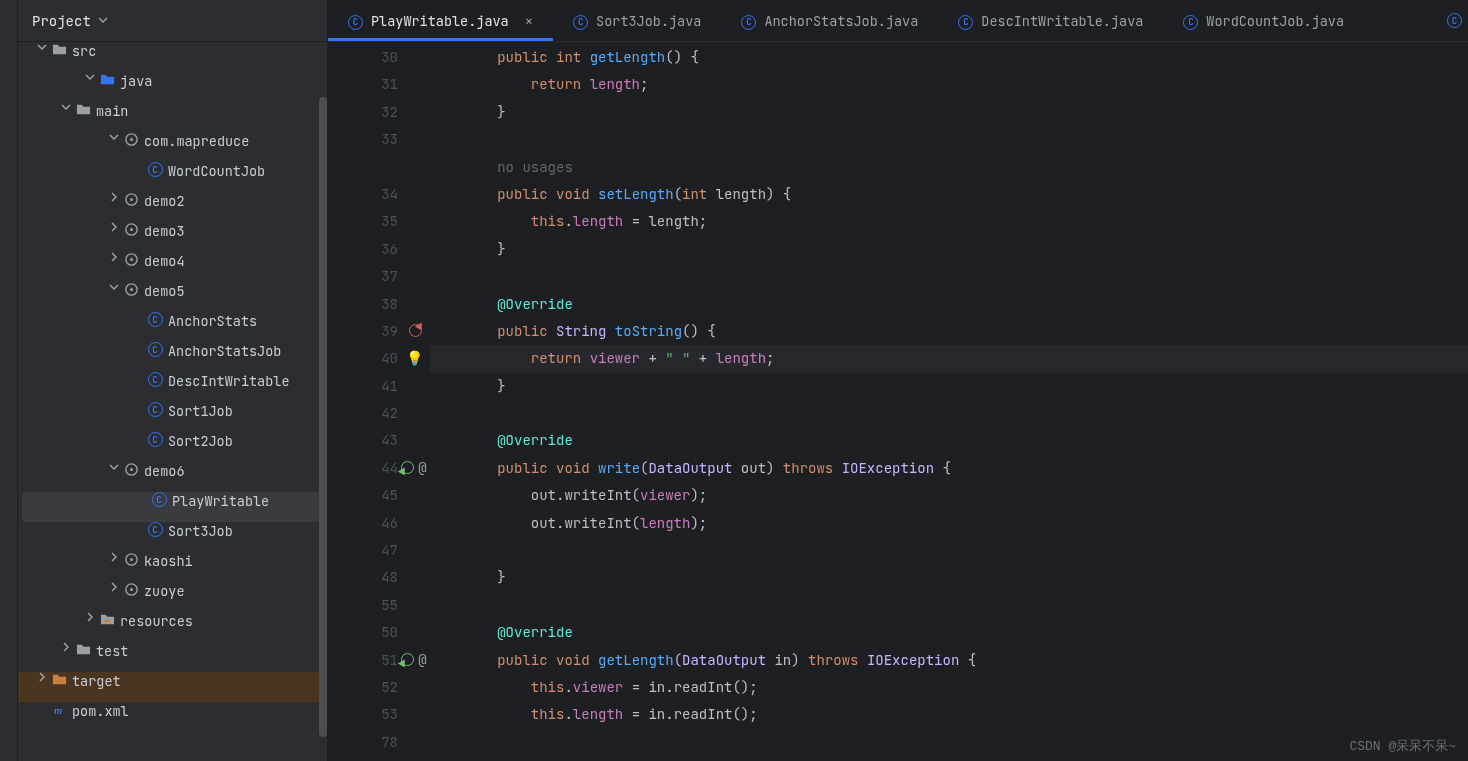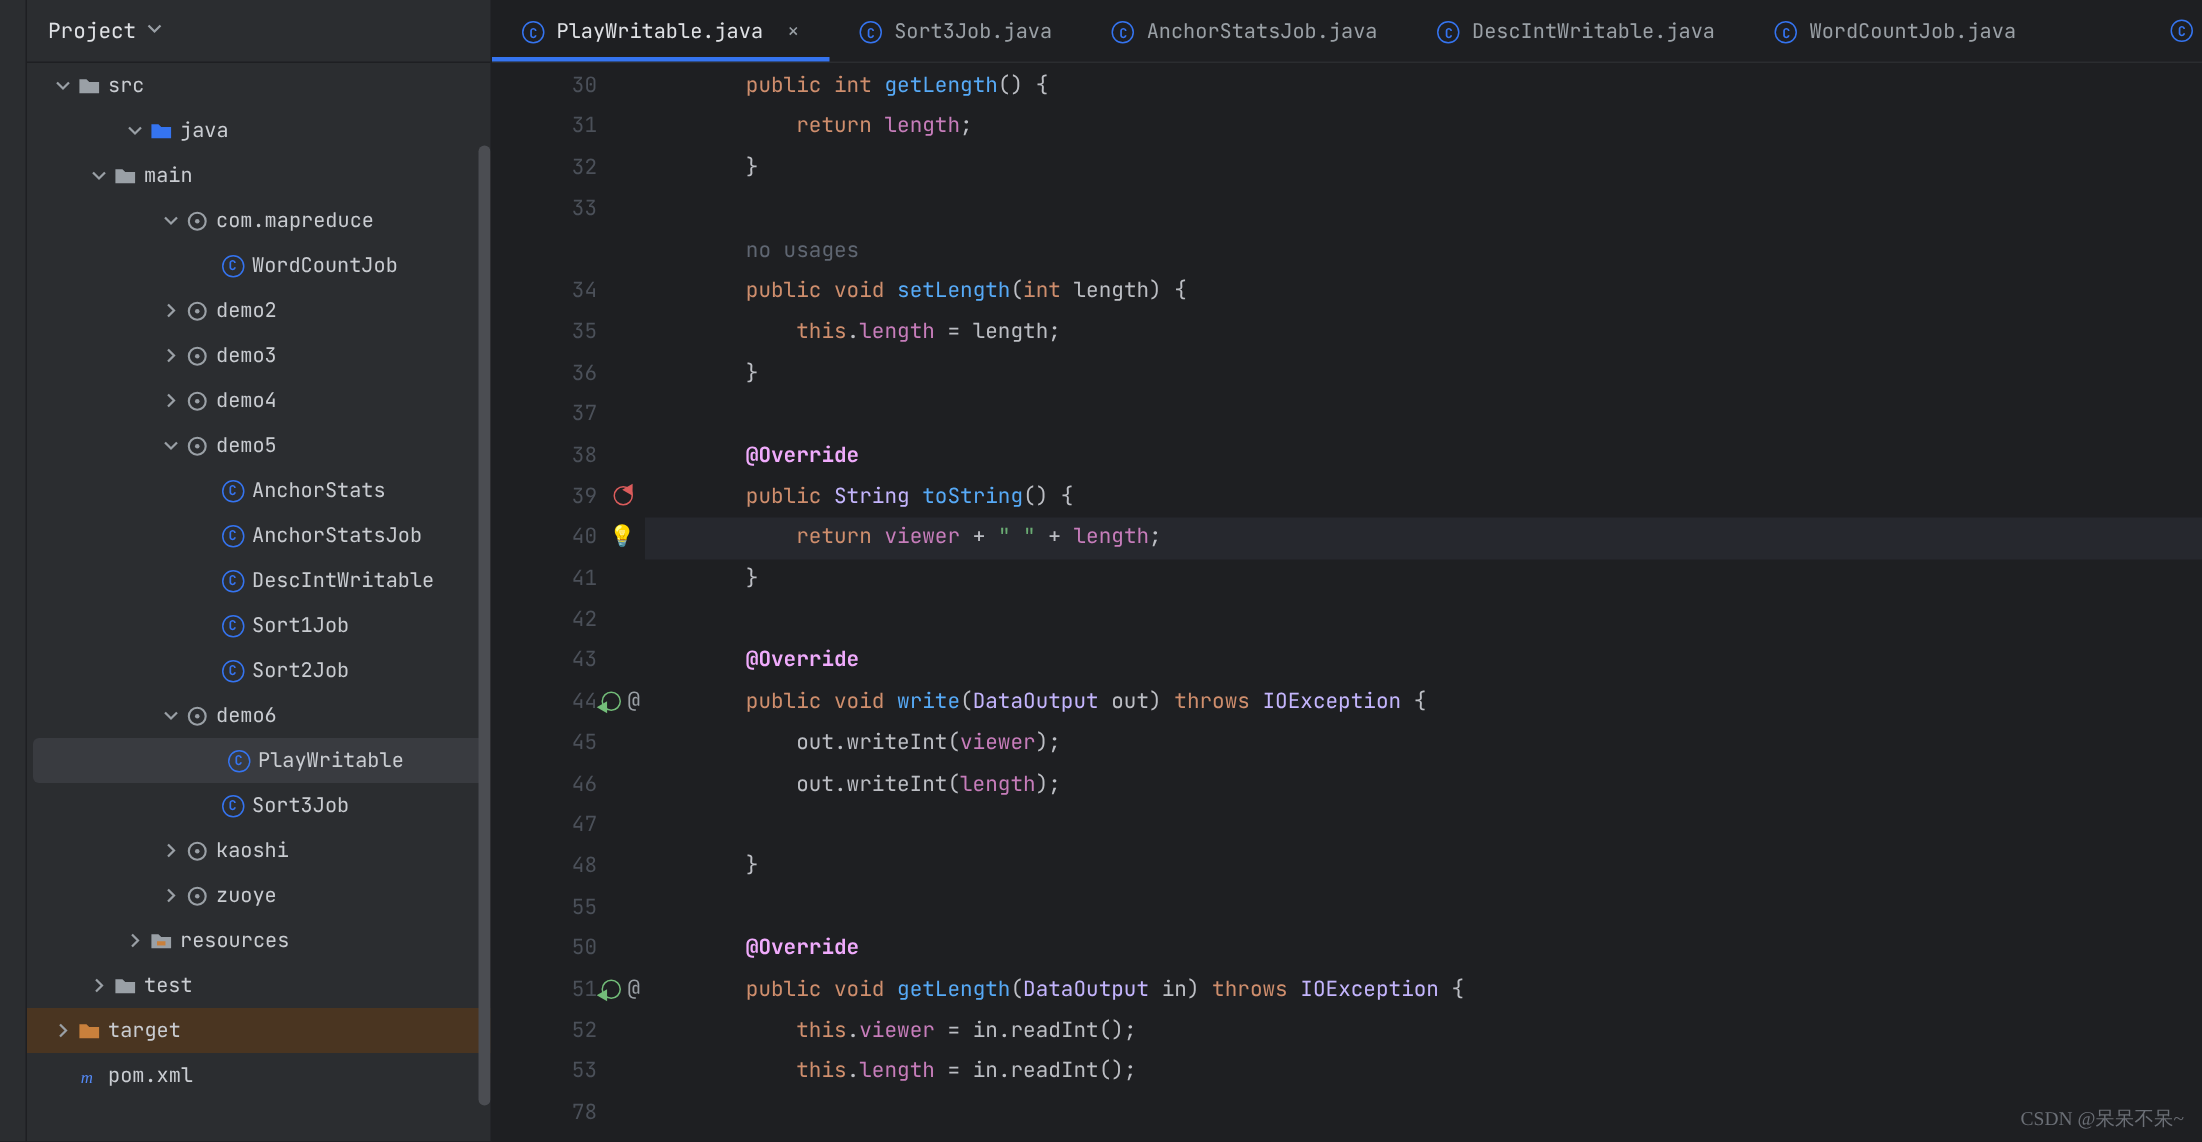"src" .tree-row { align-items: center -> none }
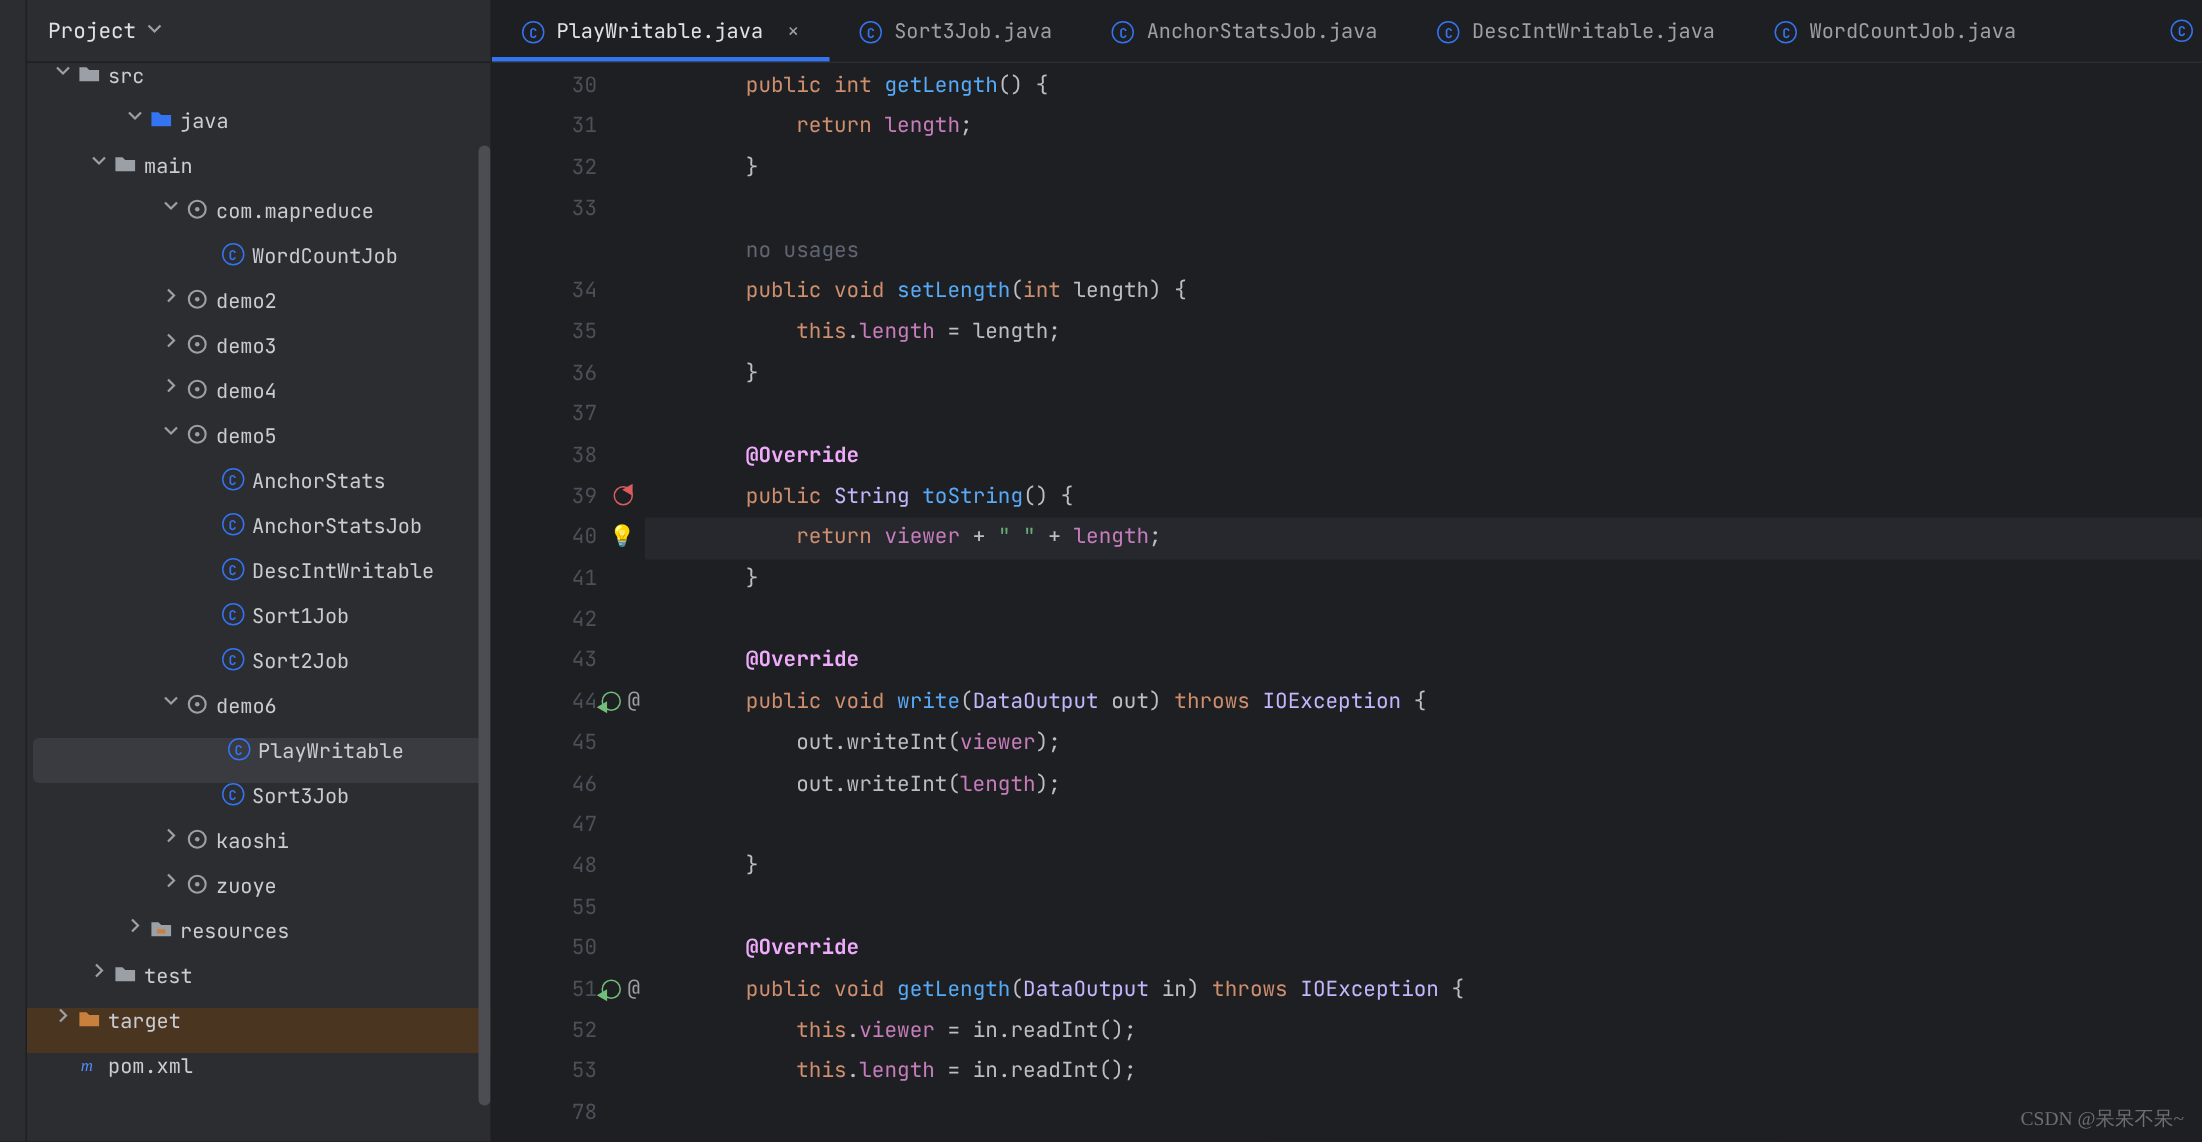"@Override" .ann { color: #f0abfc -> #5eead4; font-weight: bold -> none }
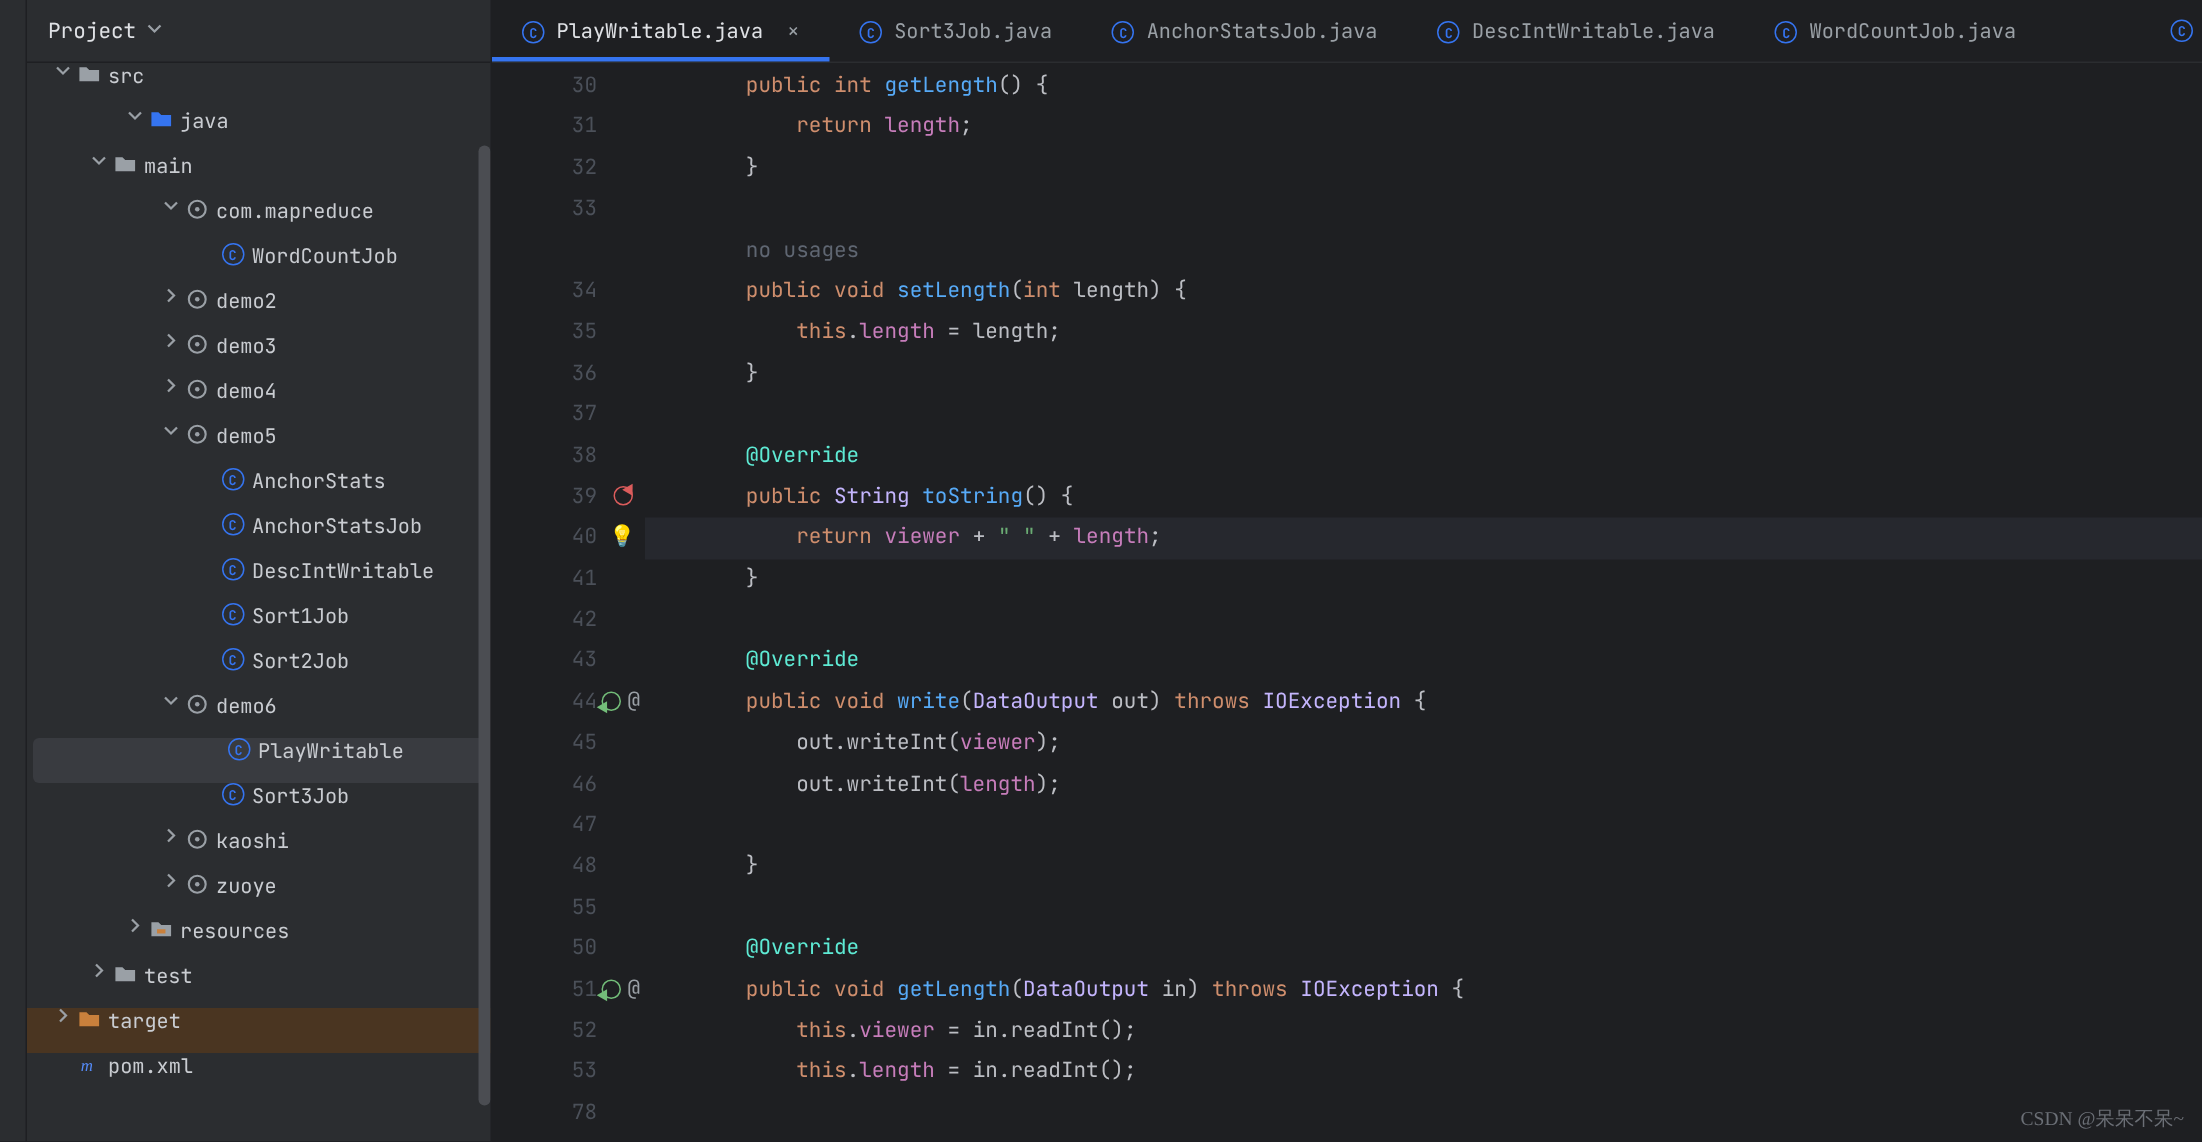"CSDN @呆呆不呆~" .watermark { font-family: Liberation Serif, serif -> Liberation Mono, monospace }
